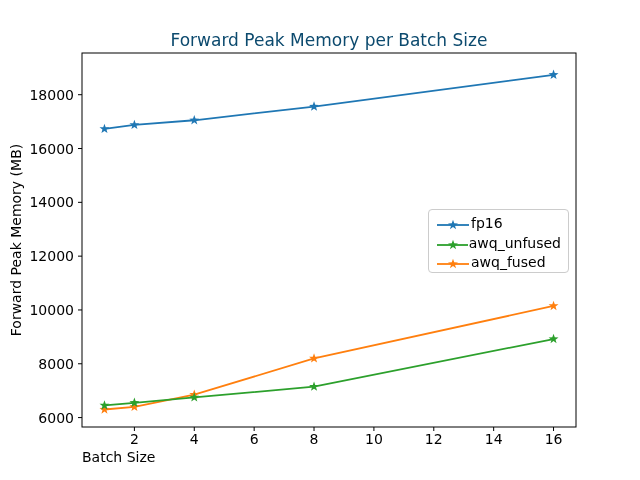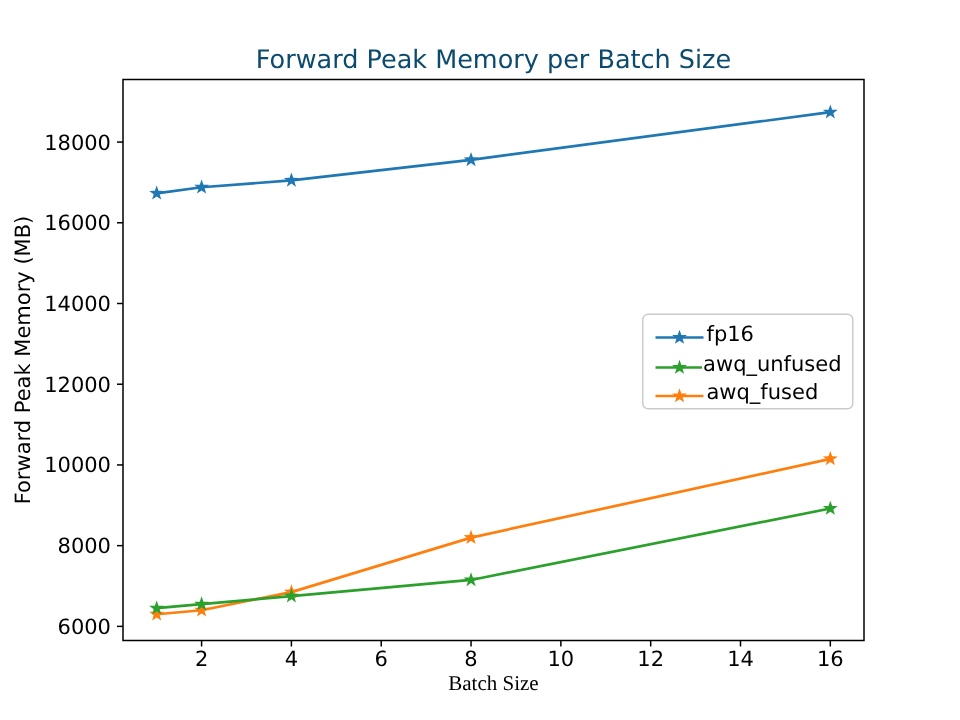"Batch Size" .xlabel { font-family: Liberation Serif, serif -> none; text-align: center -> none }
